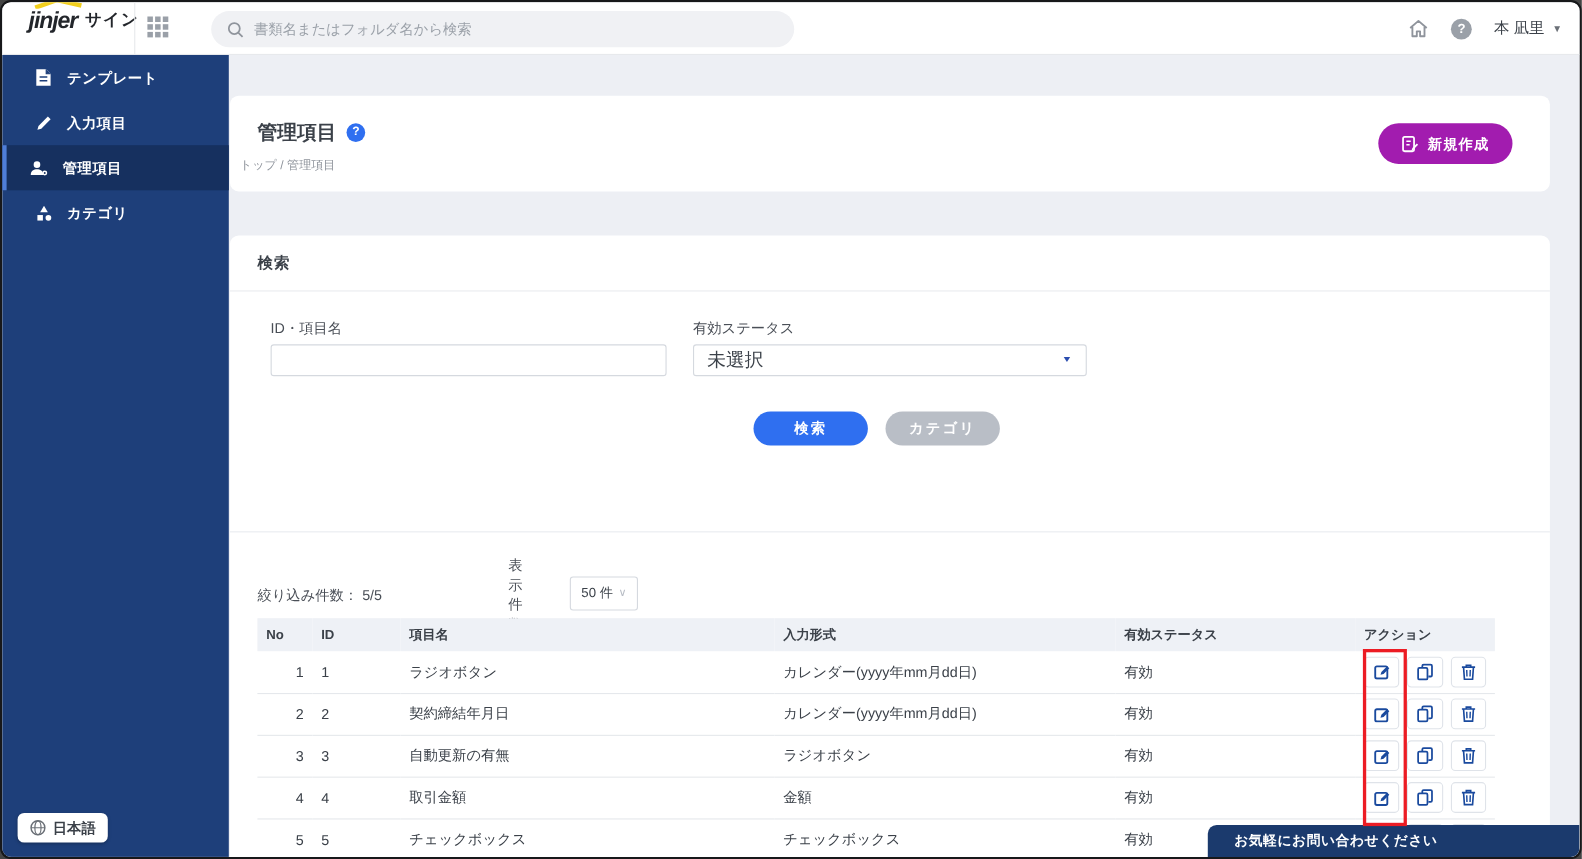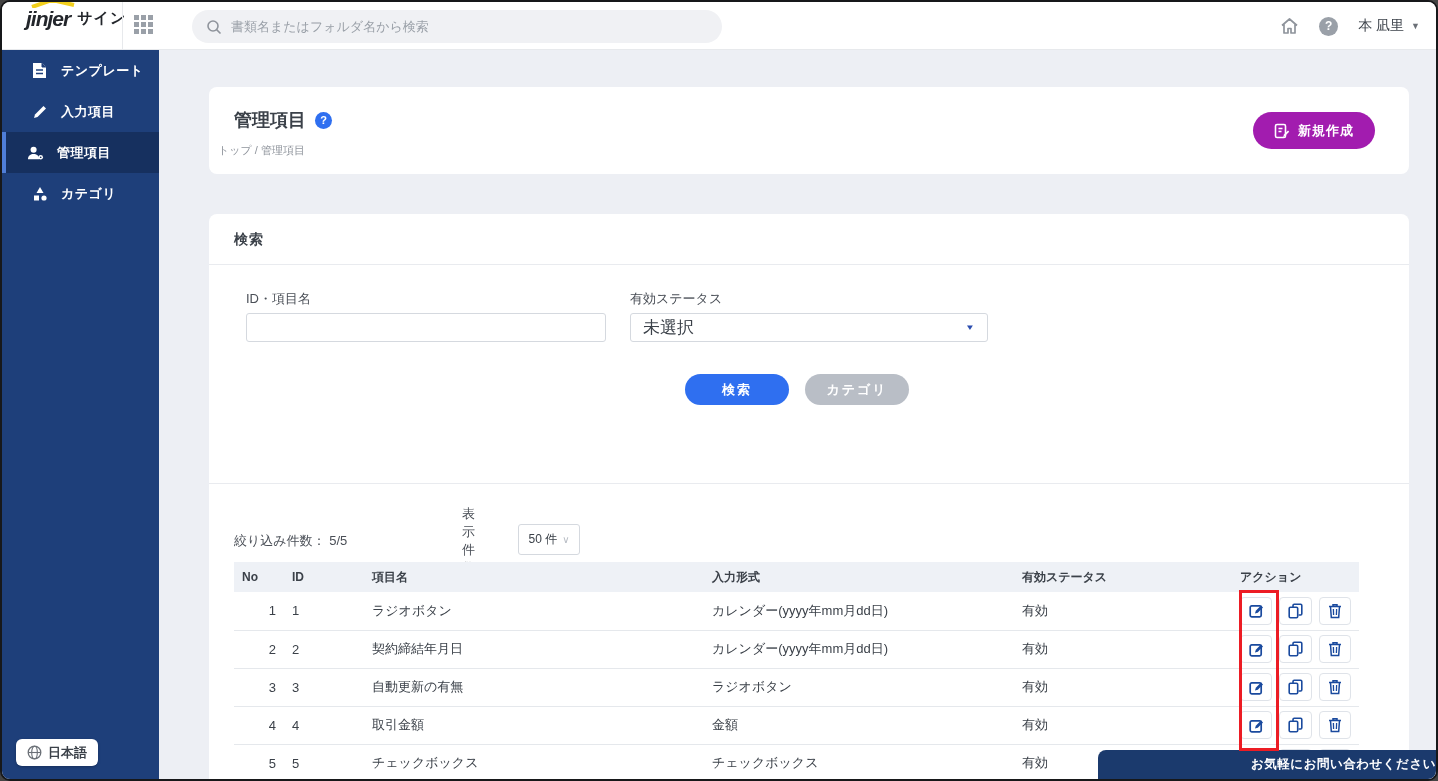"テンプレート" .sidebar { width: 157px -> 206px }
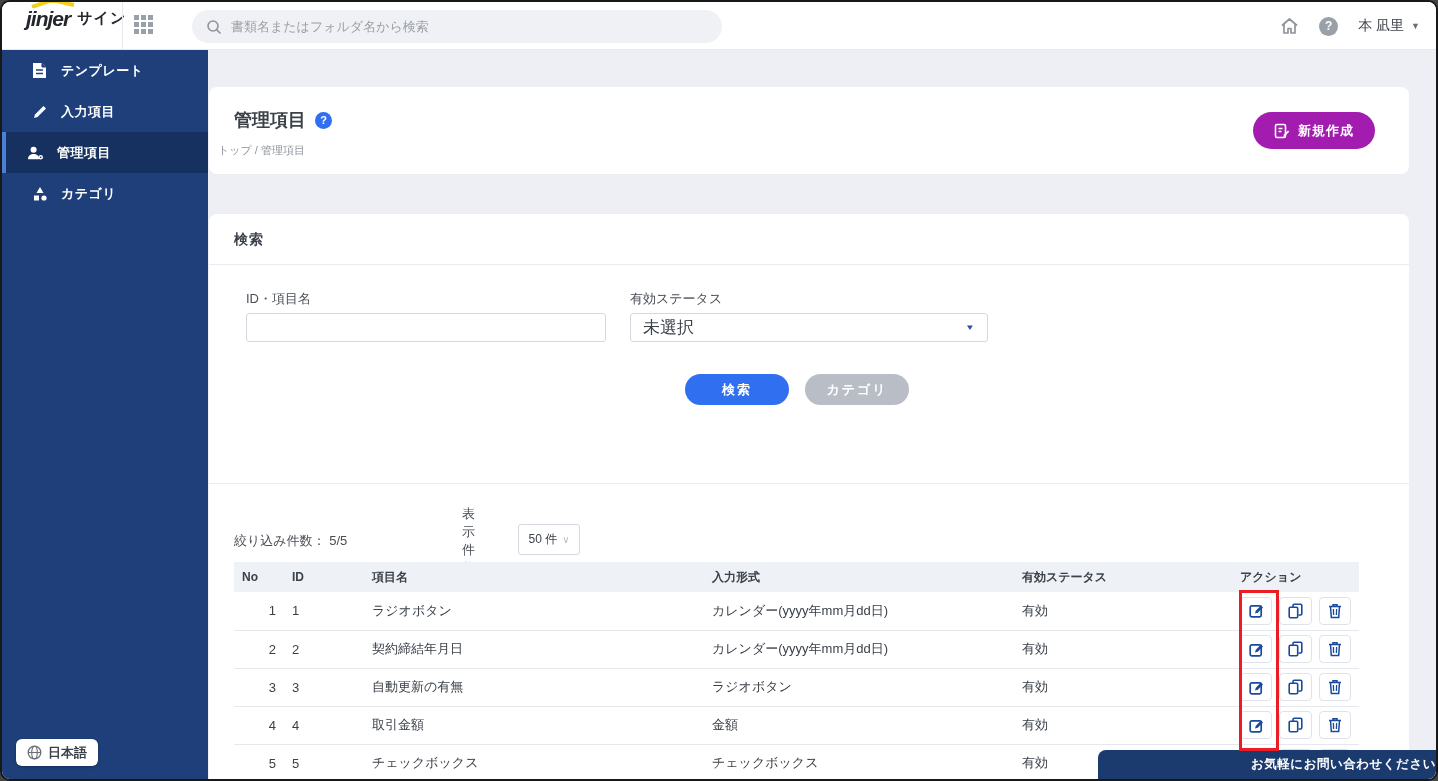"お気軽にお問い合わせください" .contact-banner { justify-content: flex-end -> none }
